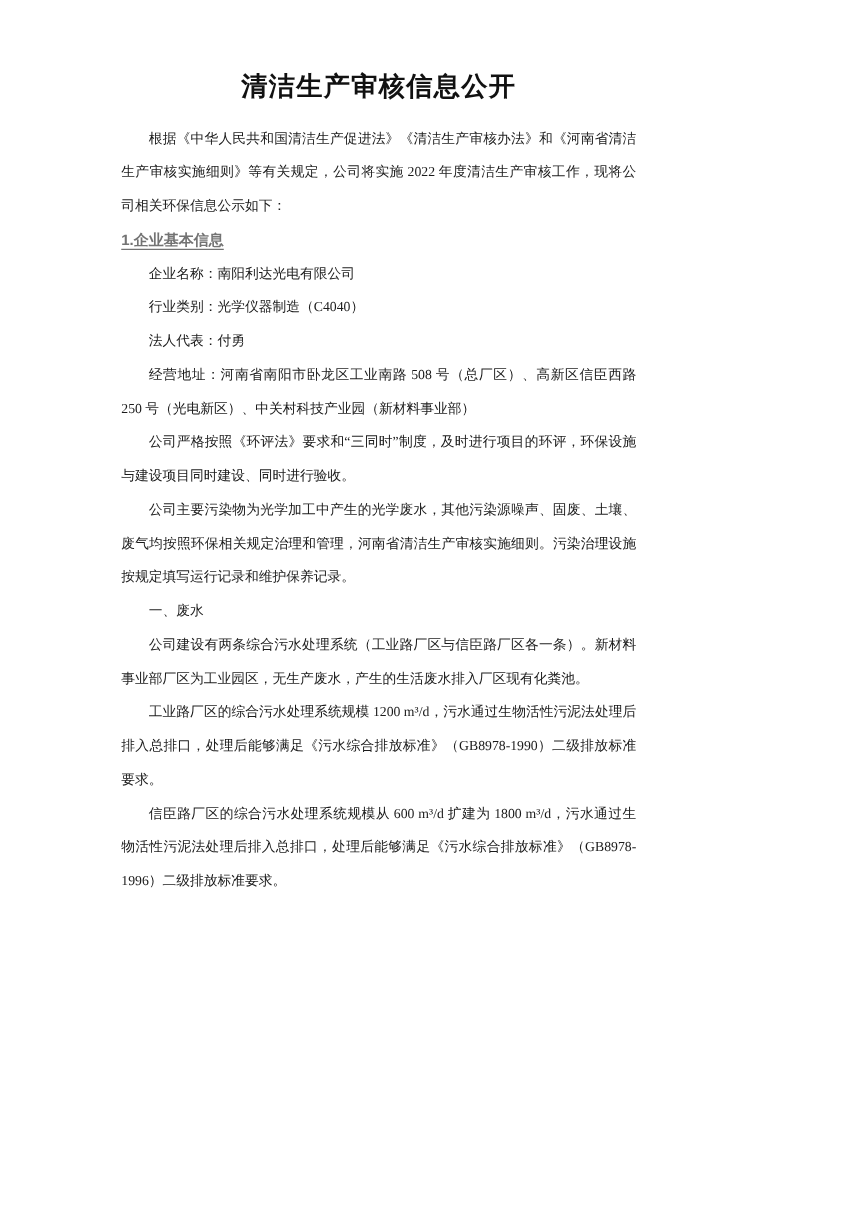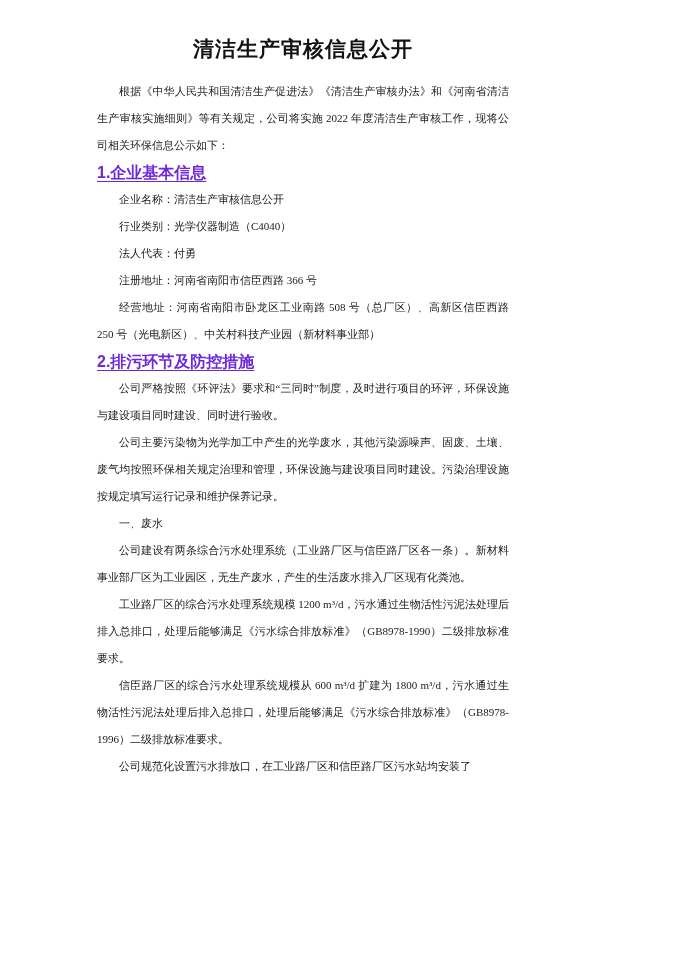"清洁生产审核信息公开" .page { padding: 34px 96px 40px 97px -> 54px 96px 40px 97px }
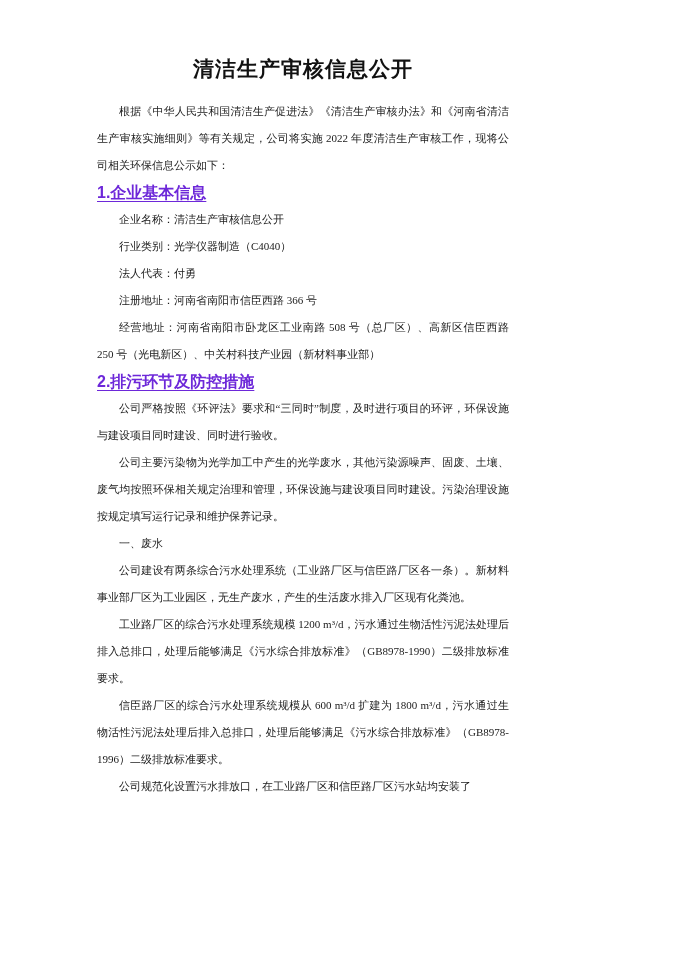"1.企业基本信息" .section-heading { color: #6d28d9 -> #737373; font-size: 16px -> 12px }
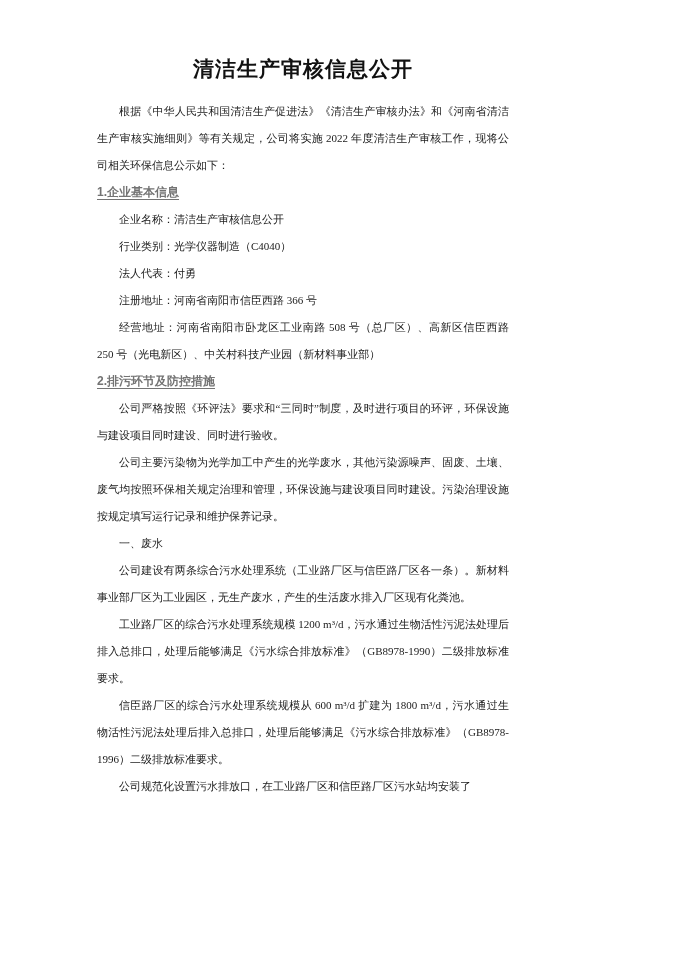"企业名称：清洁生产审核信息公开" p.para { text: 清洁生产审核信息公开 -> 南阳利达光电有限公司 }
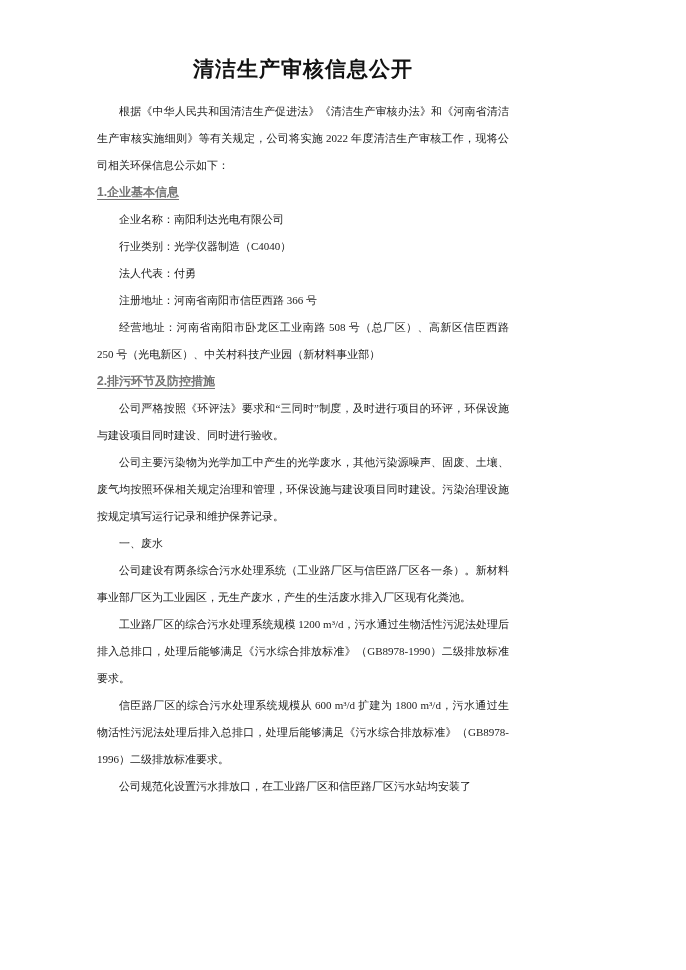"注册地址：河南省南阳市信臣西路 366 号" p.para { html: <p>注册地址：河南省南阳市信臣西路 366 号</p> -> none }
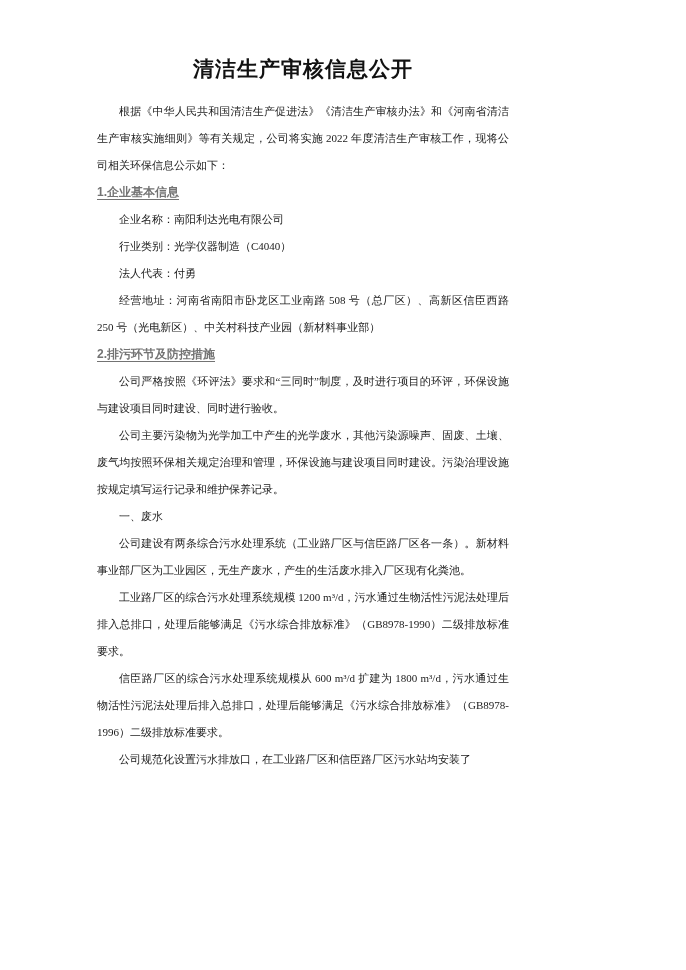"2.排污环节及防控措施" h2.section-heading { html: <h2>2.排污环节及防控措施</h2> -> none }
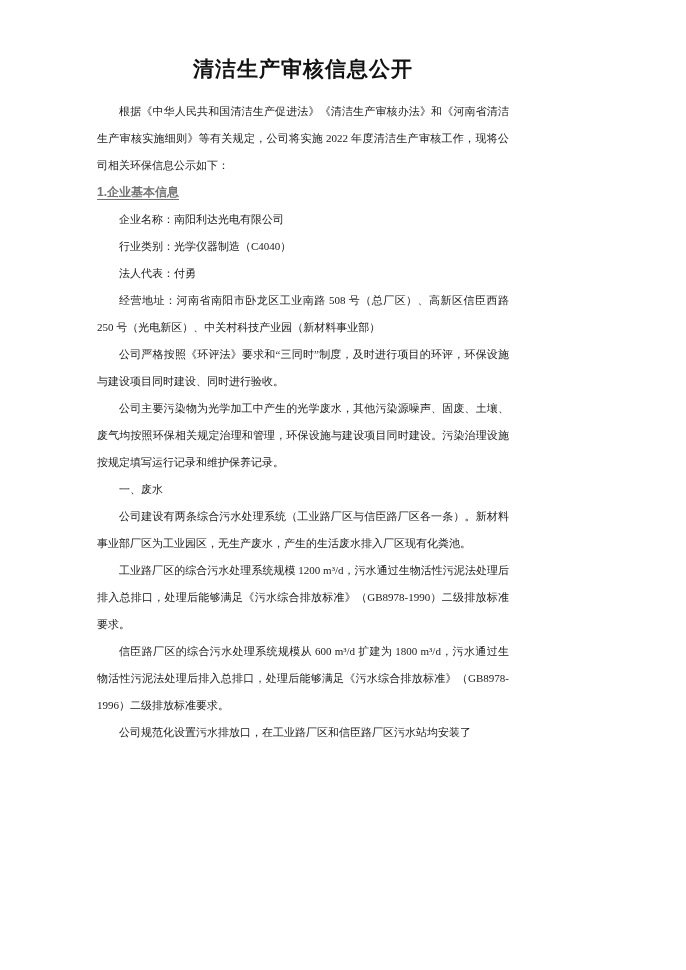"公司主要污染物为光学加工中产生的光学废水，其他污染源噪声、固废、土壤、废气均按照" p.para { text: 环保设施与建设项目同时建设 -> 河南省清洁生产审核实施细则 }
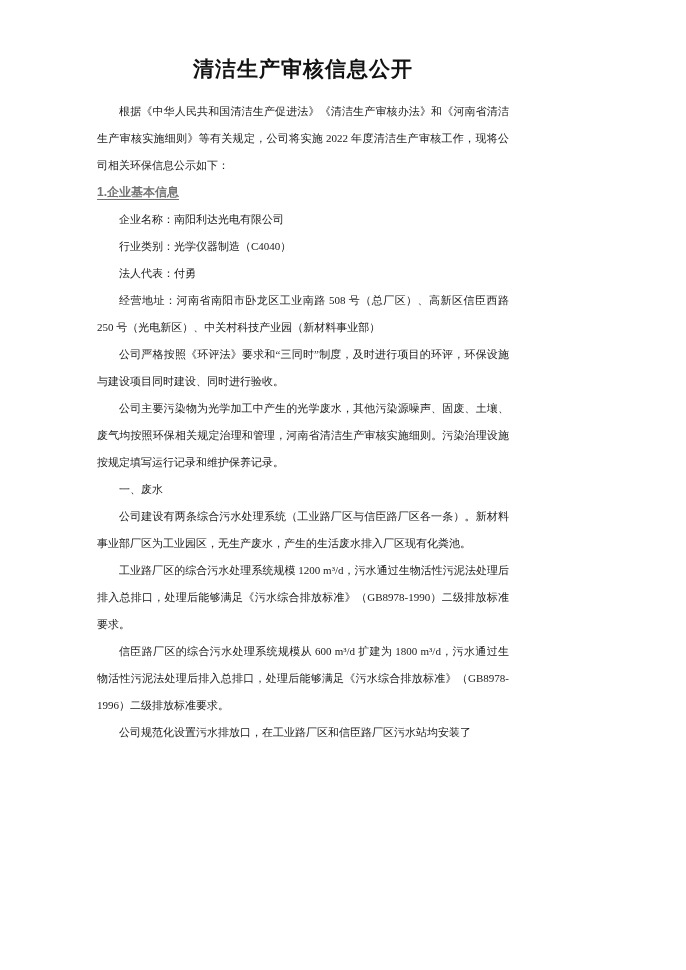"公司规范化设置污水排放口，在工业路厂区和信臣路厂区污水站均安装了" p.para { html: <p>公司规范化设置污水排放口，在工业路厂区和信臣路厂区污水站均安装了</p> -> none }
